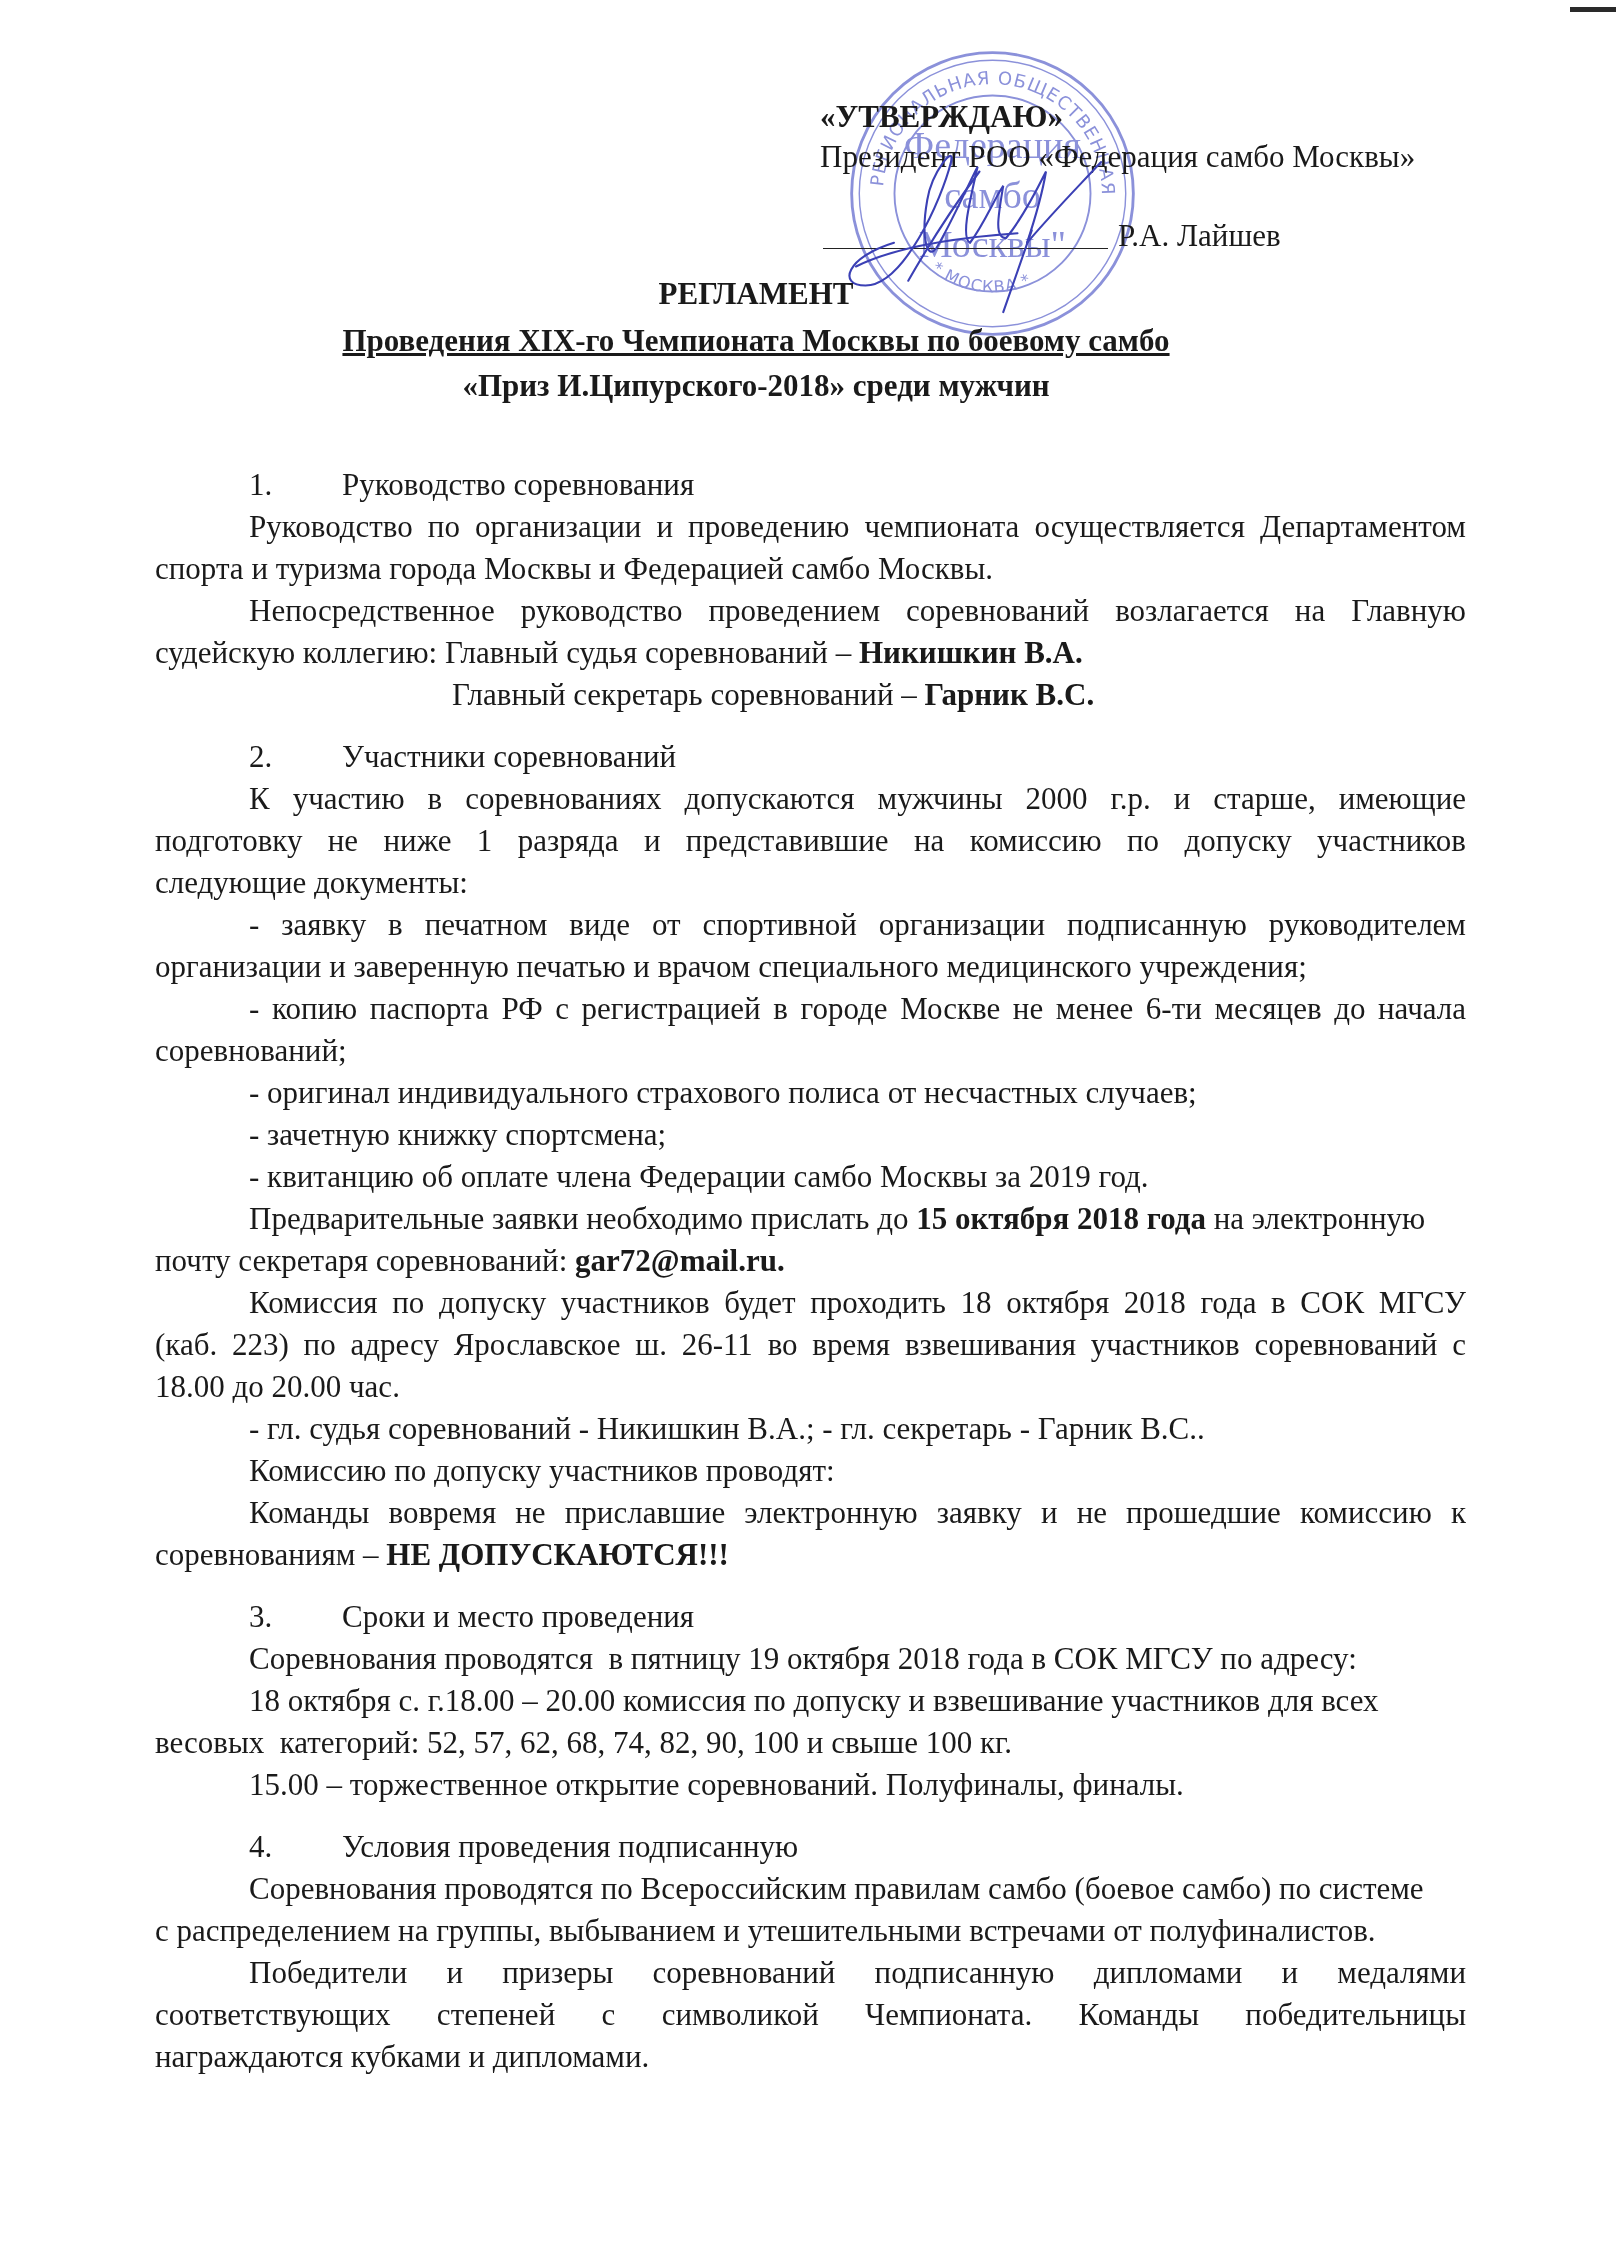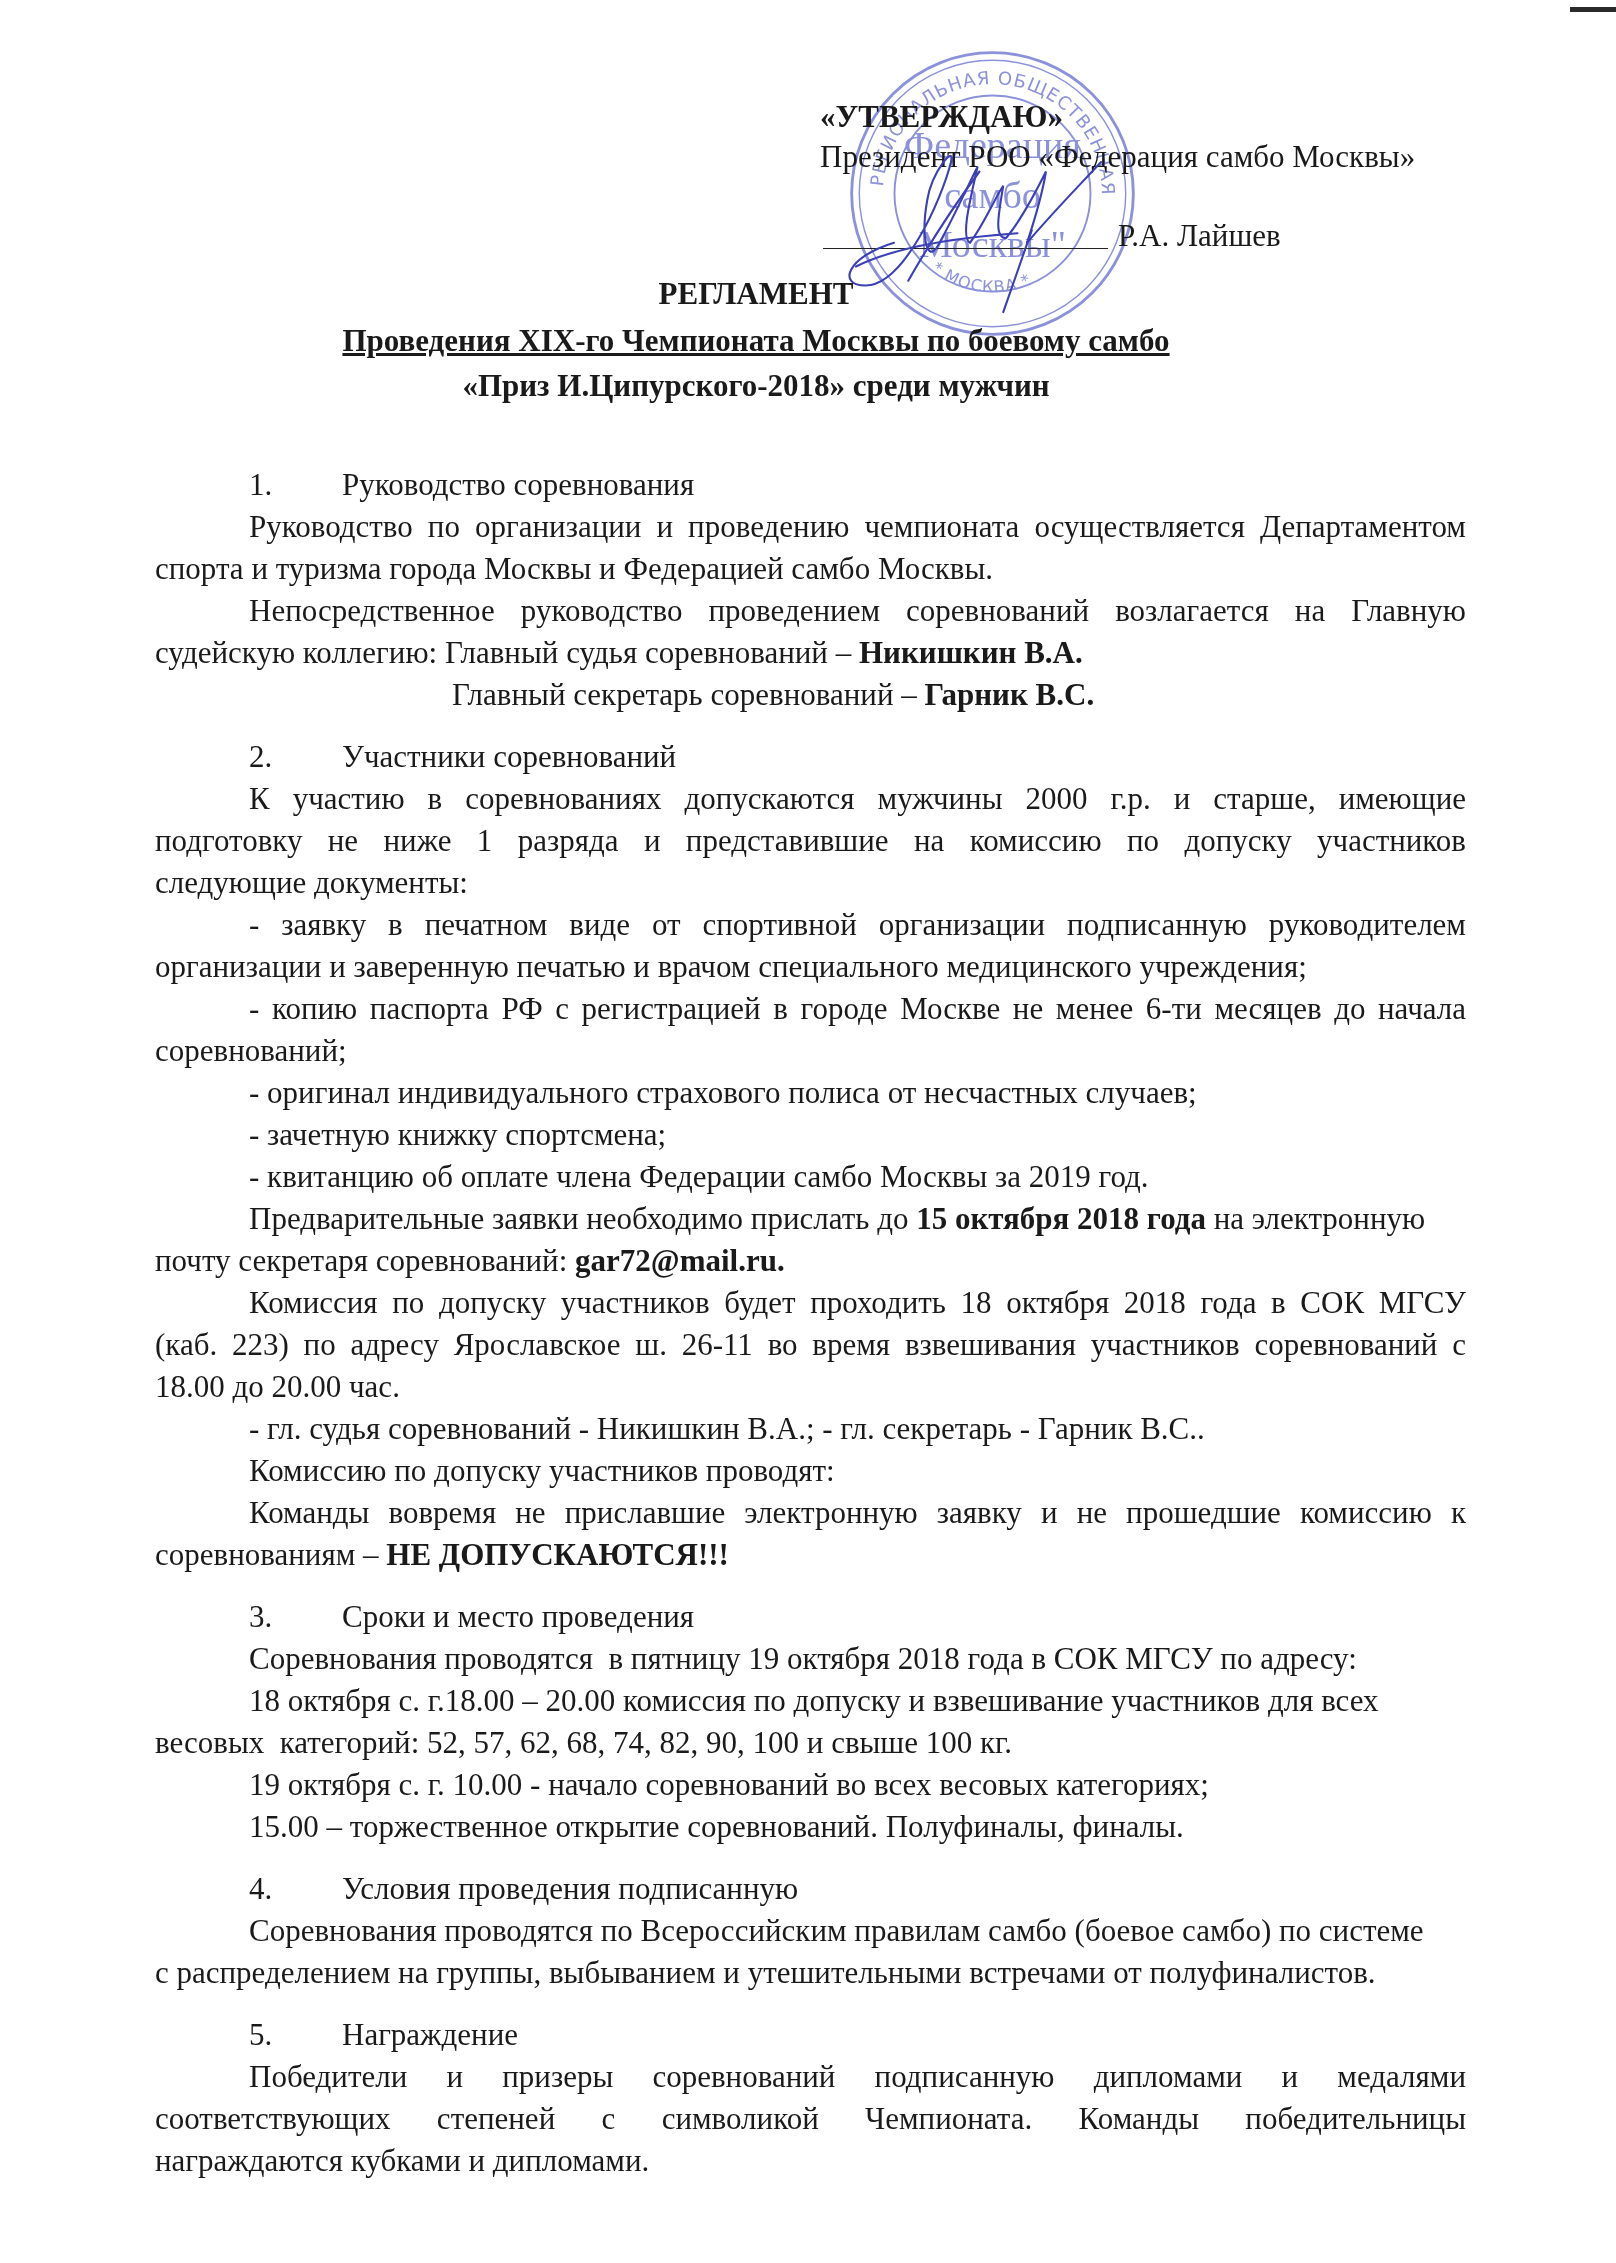"19 октября с. г. 10.00" div.l { html: <div>19 октября с. г. 10.00 - начало соревнований во всех весовых категориях;</div> -> none }
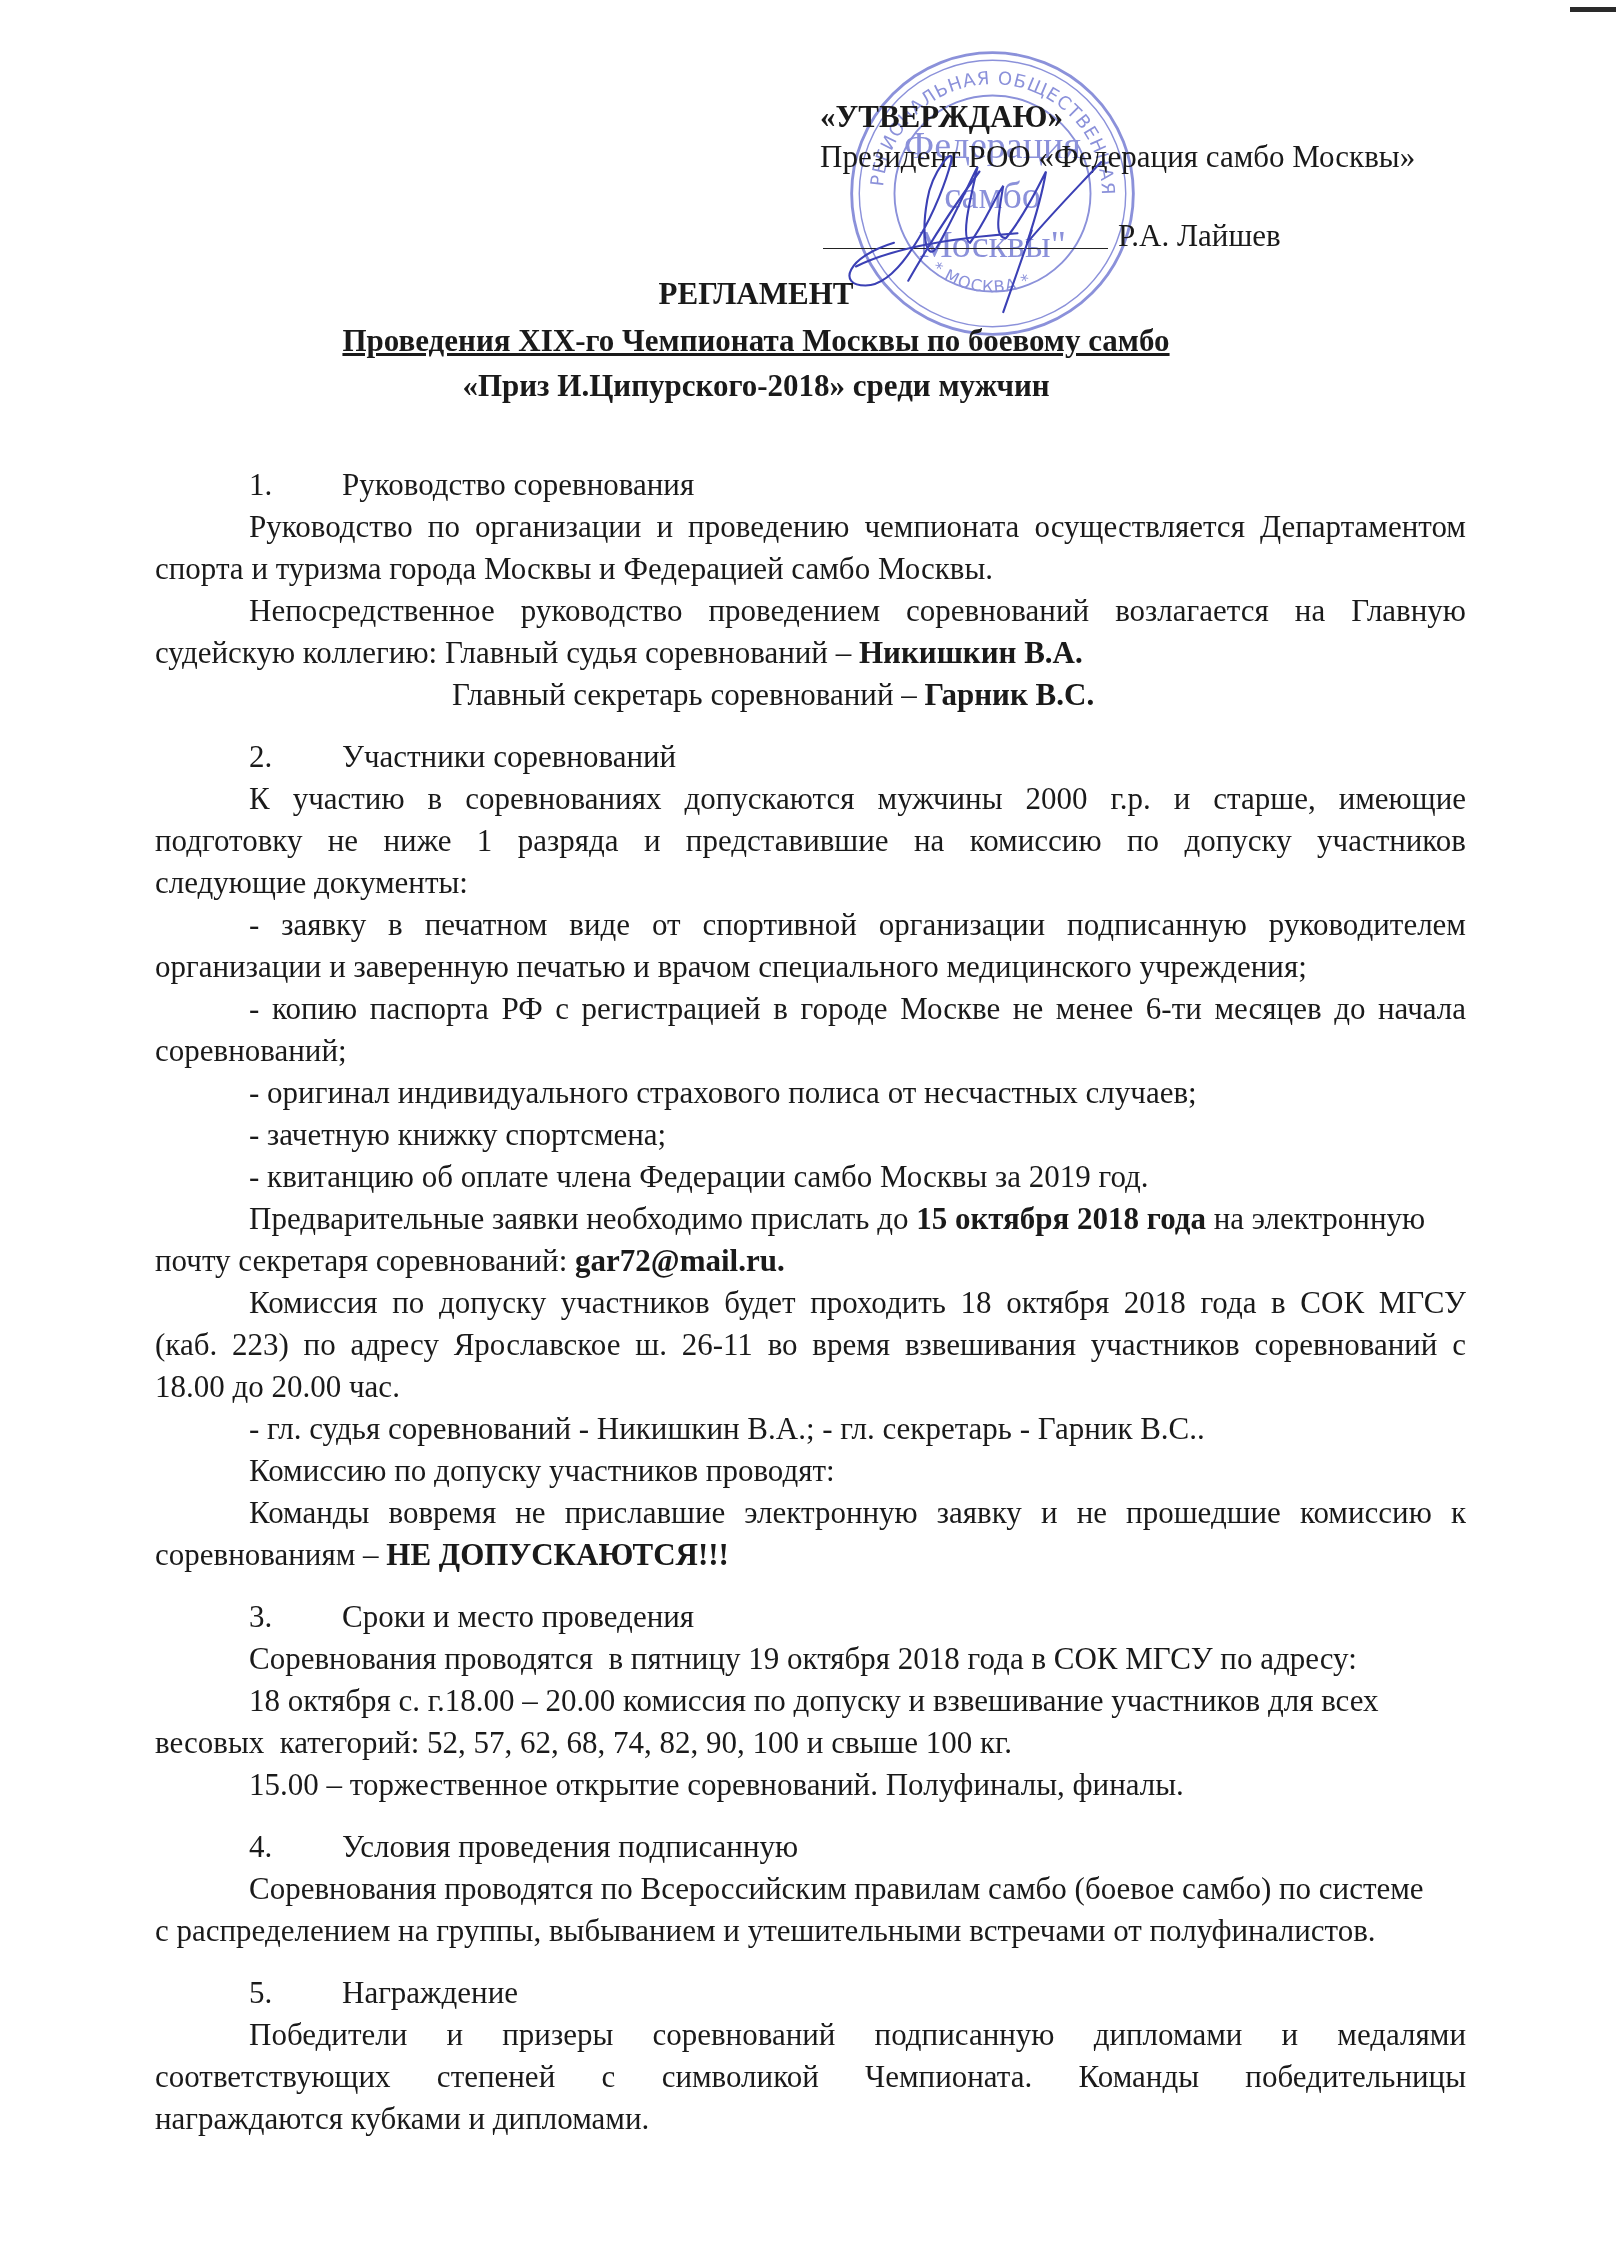"5. Награждение" div.l { html: <div><span>5.</span><span>Награждение</span></div> -> none }
